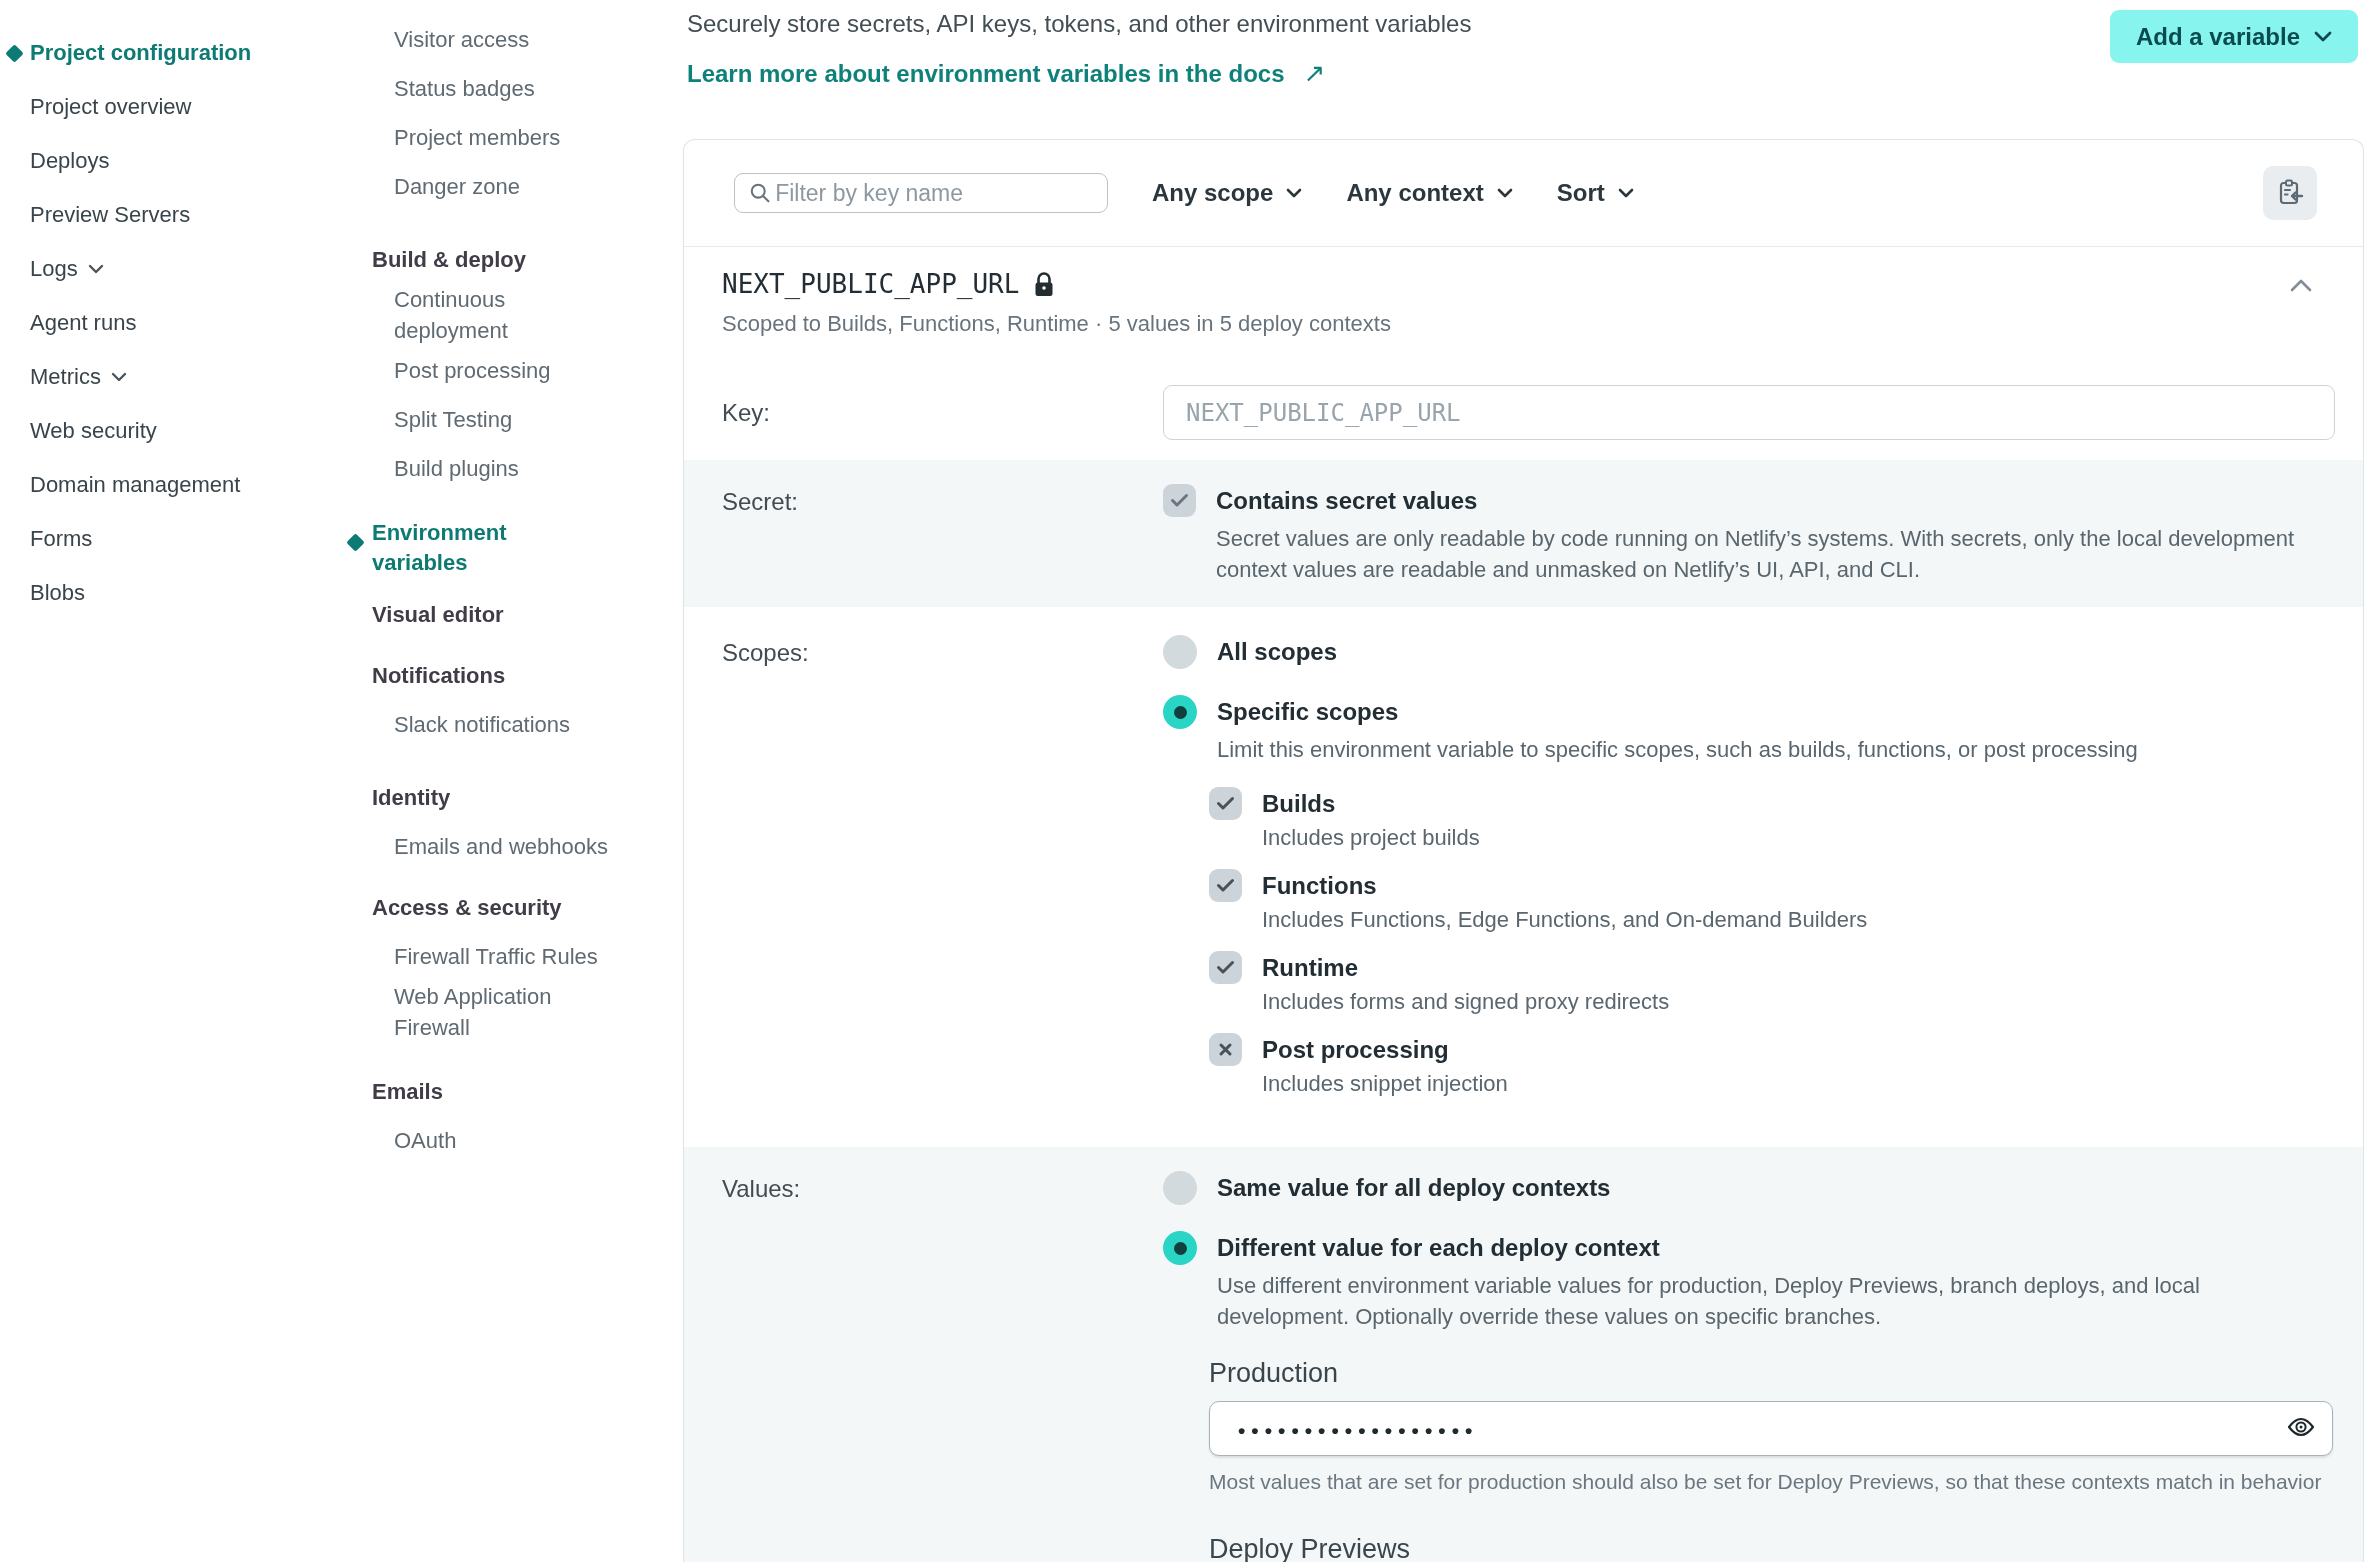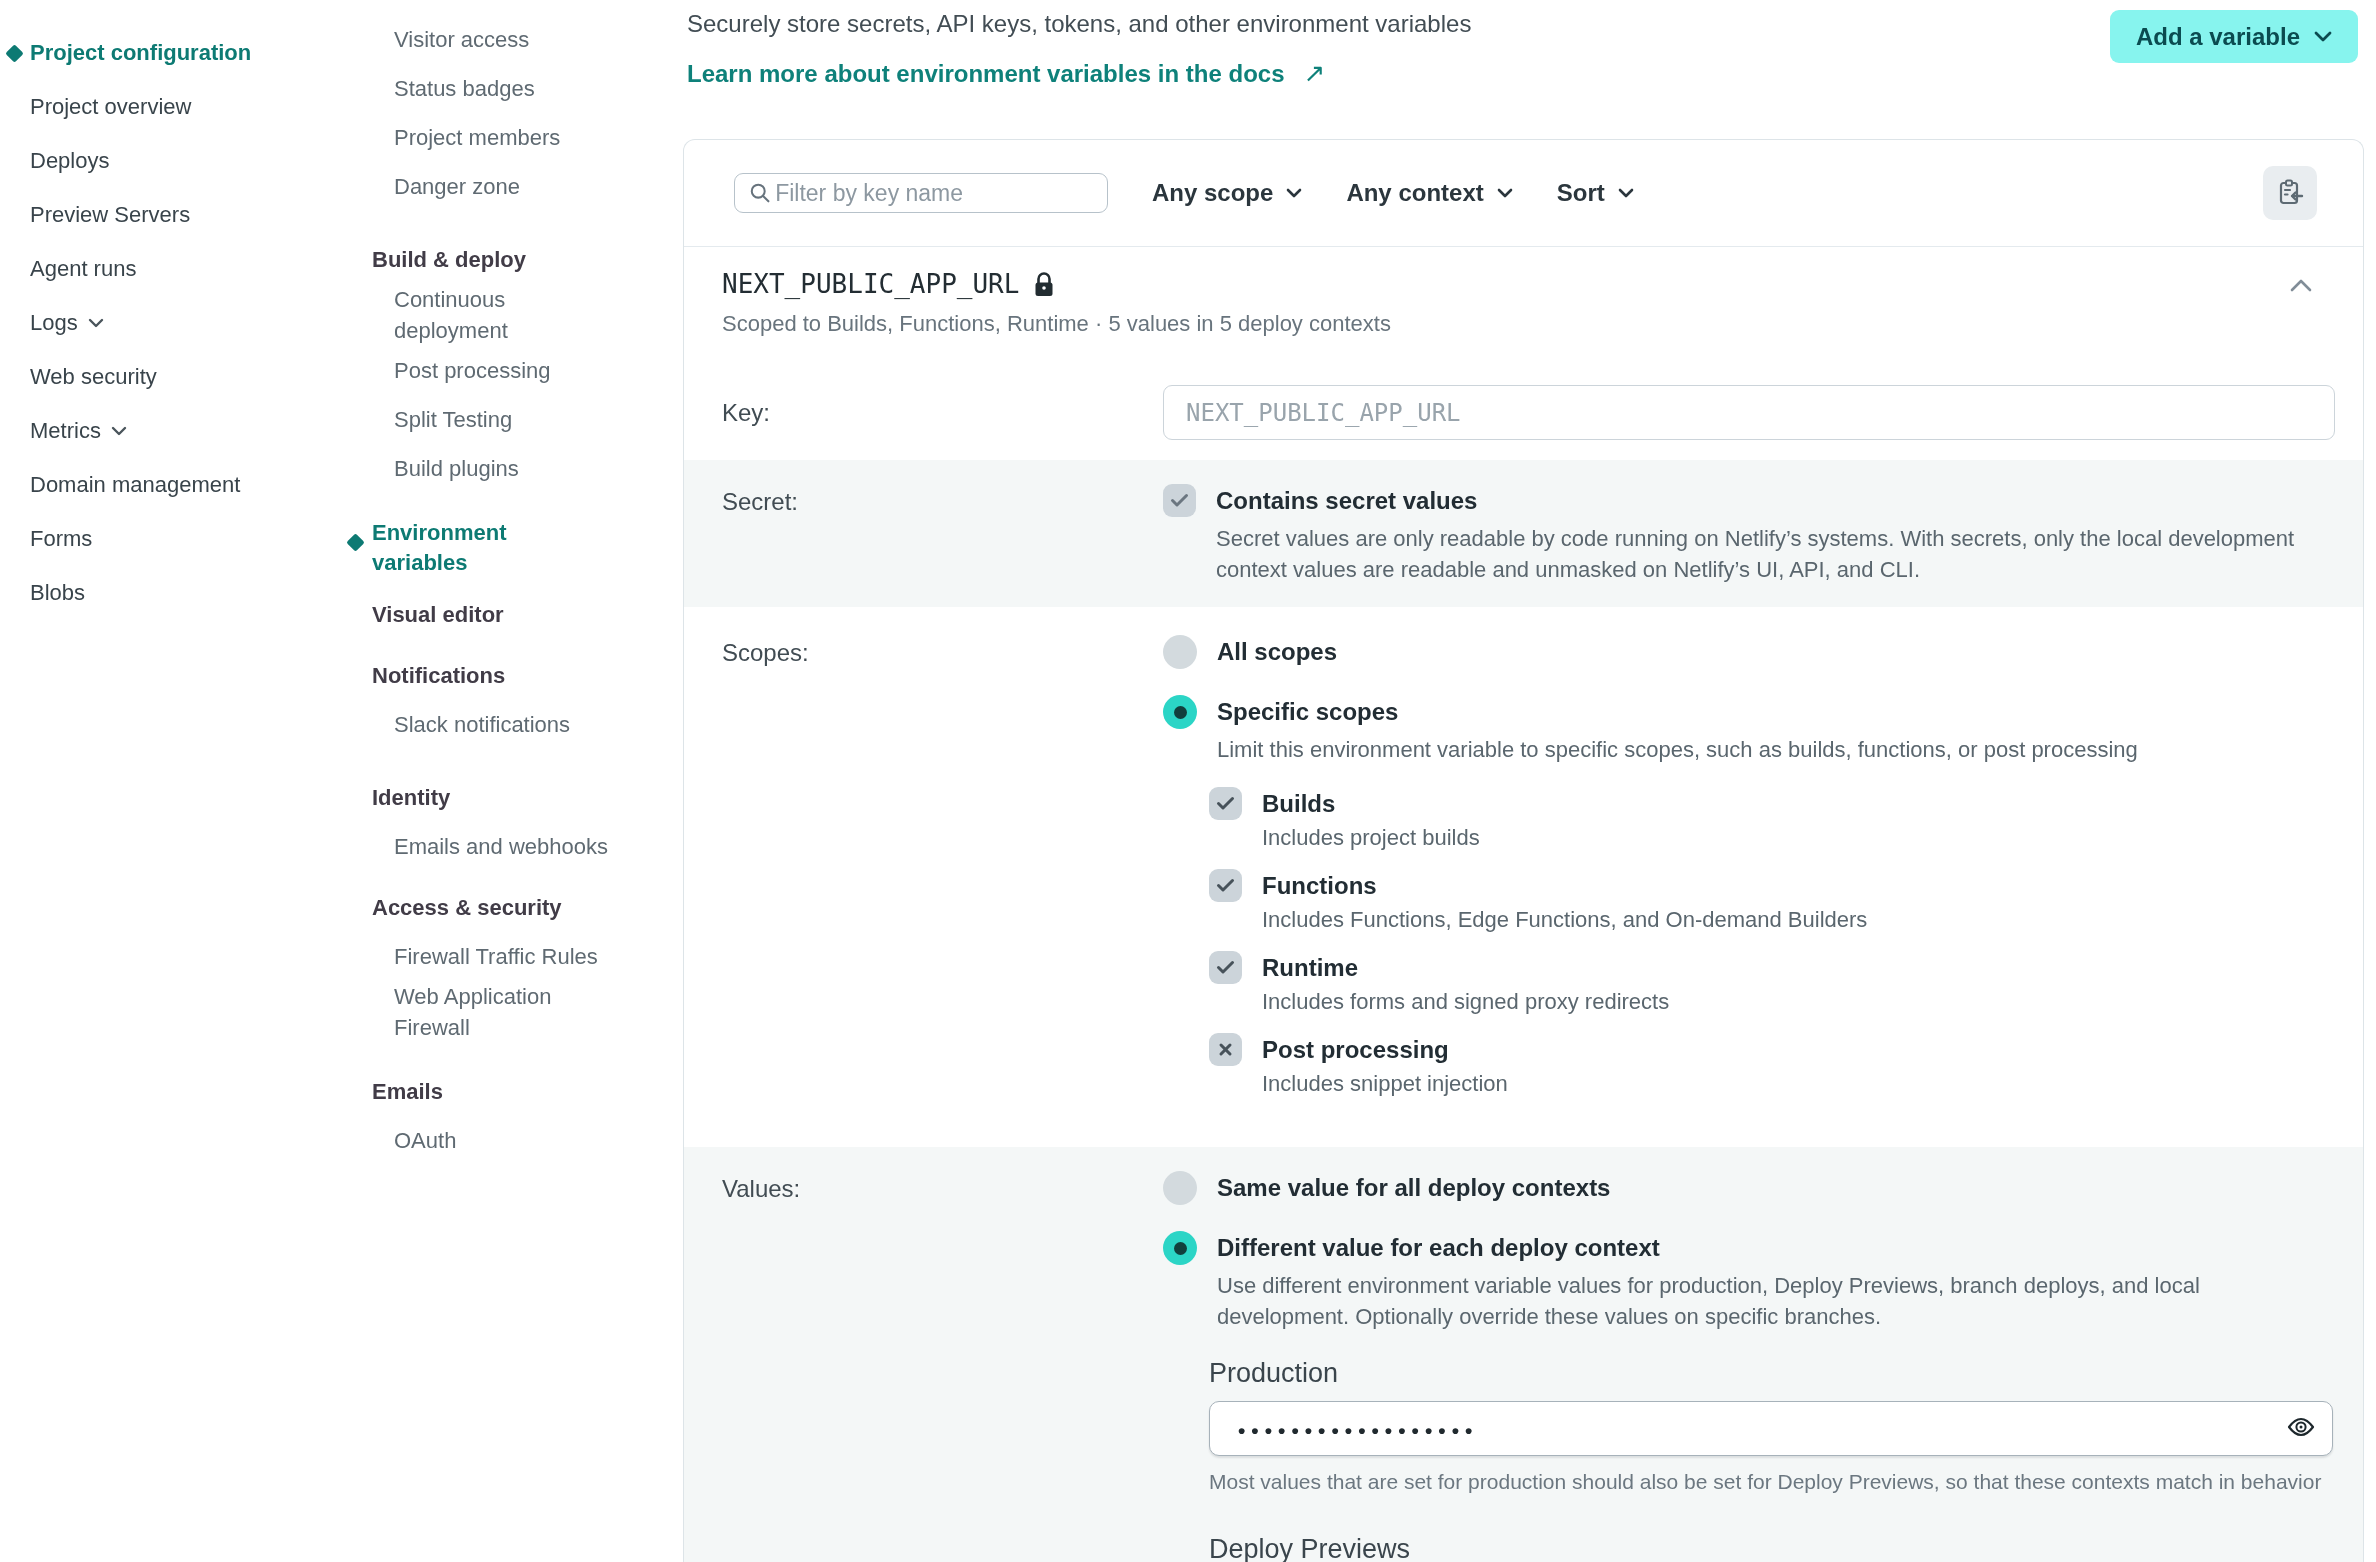"Agent runs" div.s1-item { order: before "Logs" -> after "Logs" }
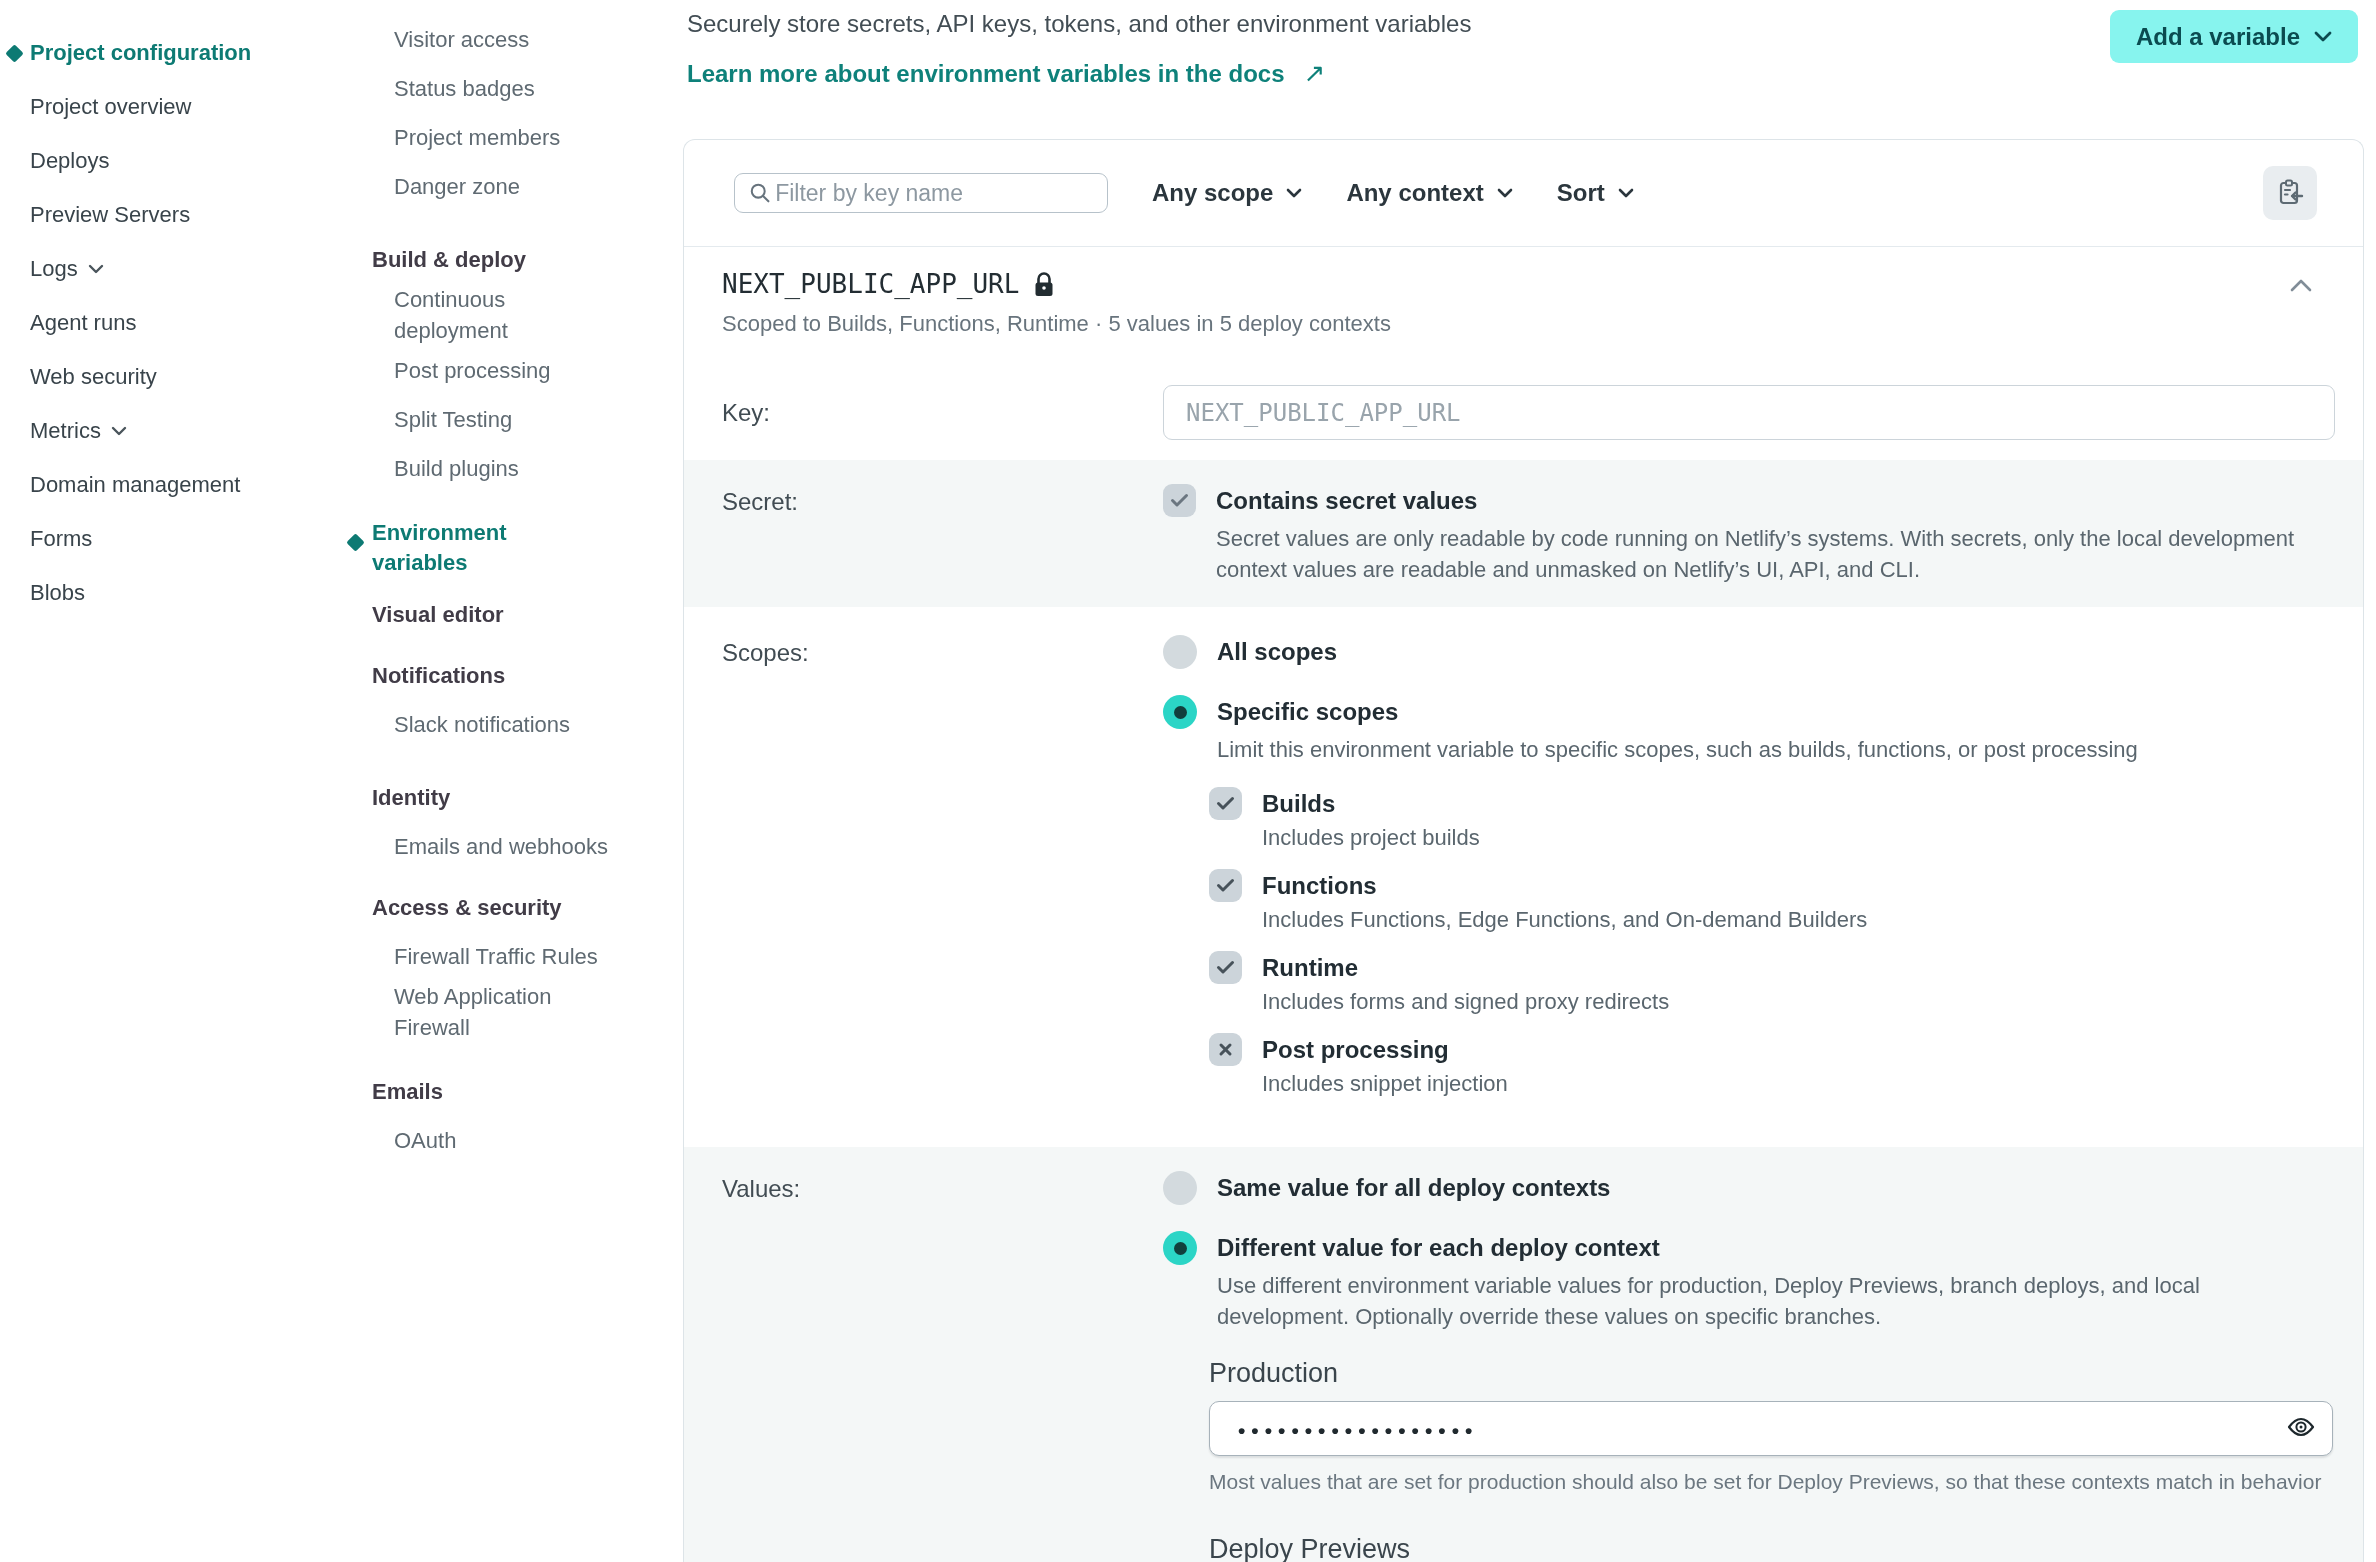"Web security" div.s1-item { order: before "Metrics" -> after "Metrics" }
